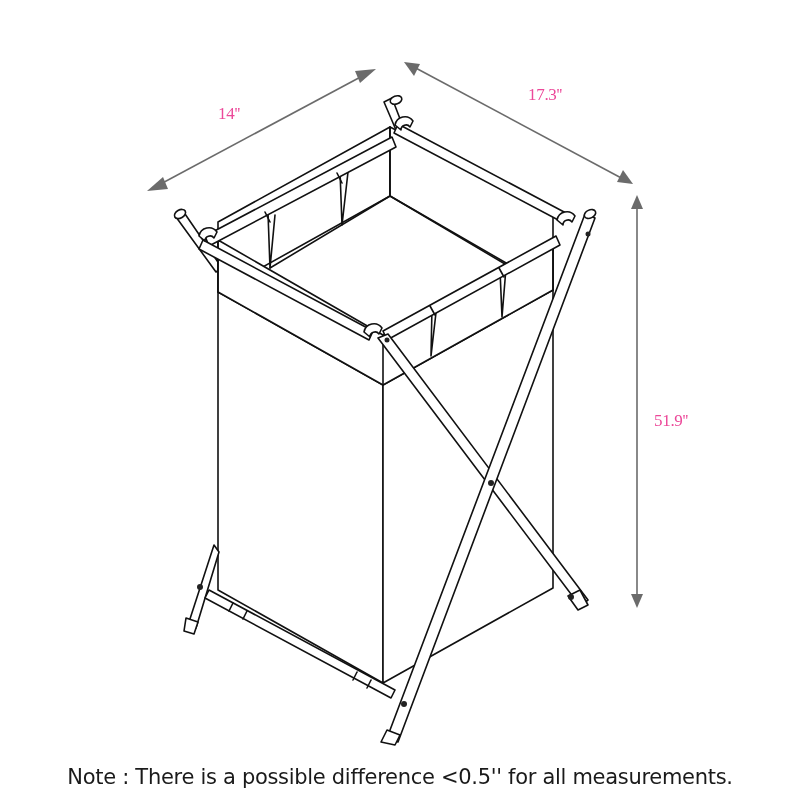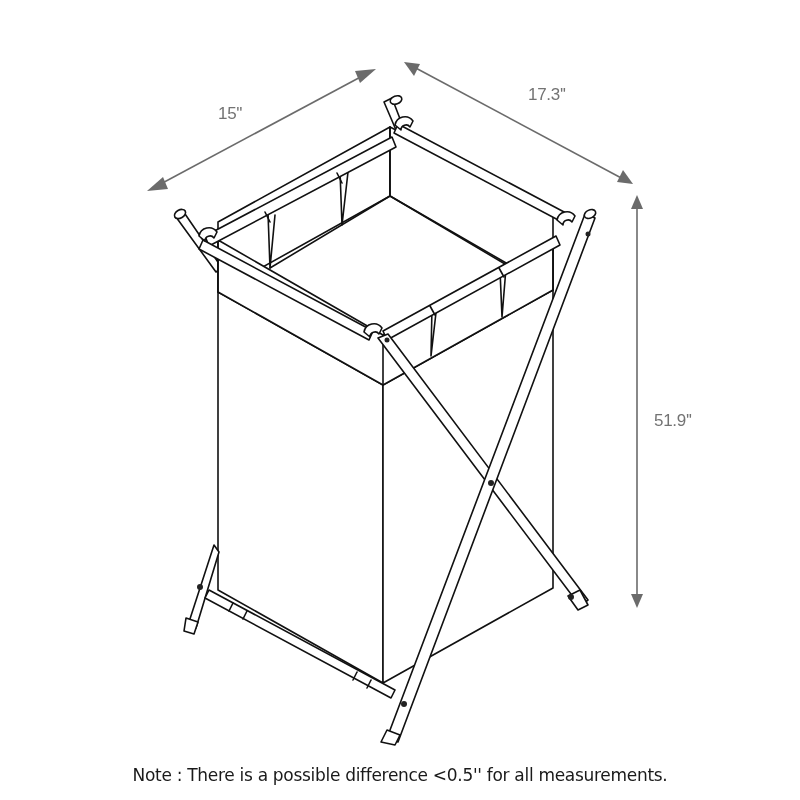"17.3''" .dim-label { color: #737373 -> #ec4899; font-family: Liberation Sans, sans-serif -> Liberation Serif, serif }
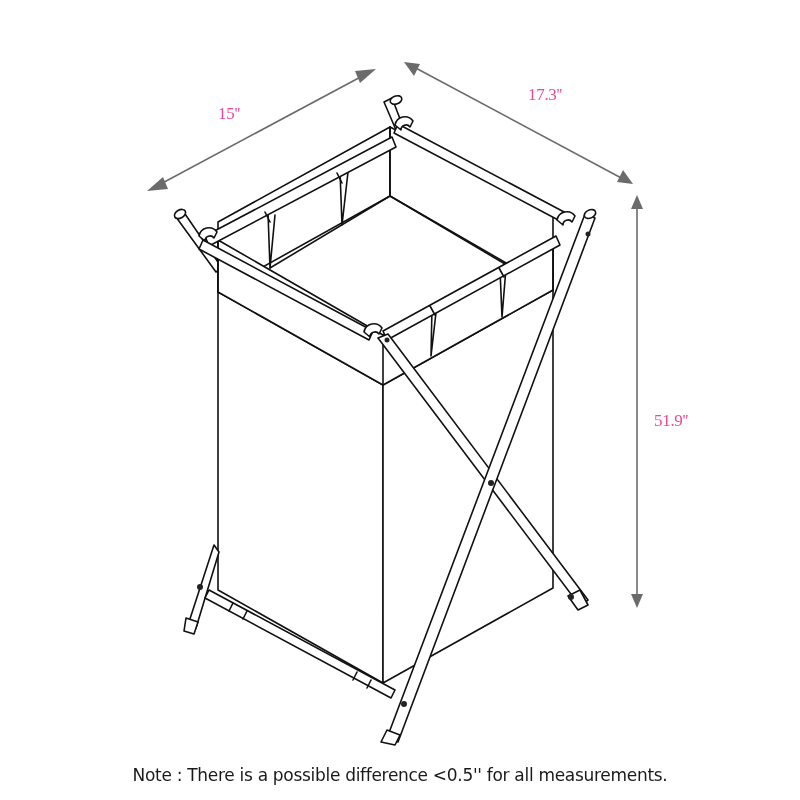"15''" div.dim-label { text: 15'' -> 14'' }
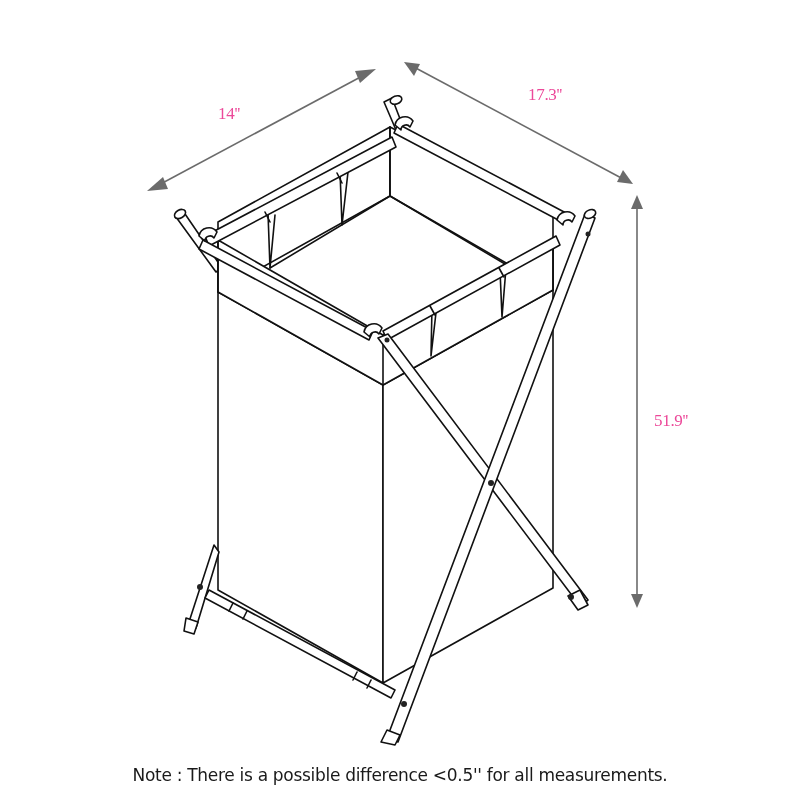"Note : There is a" .note { font-size: 17px -> 21px }
